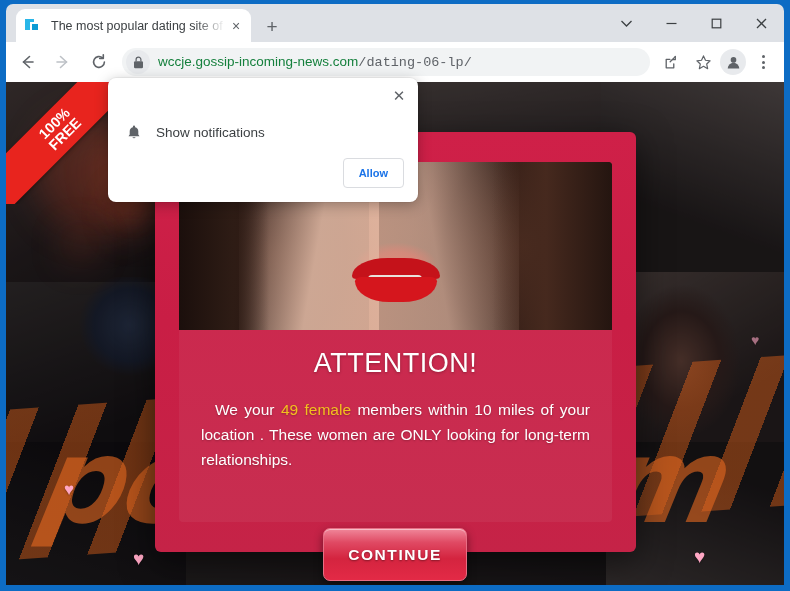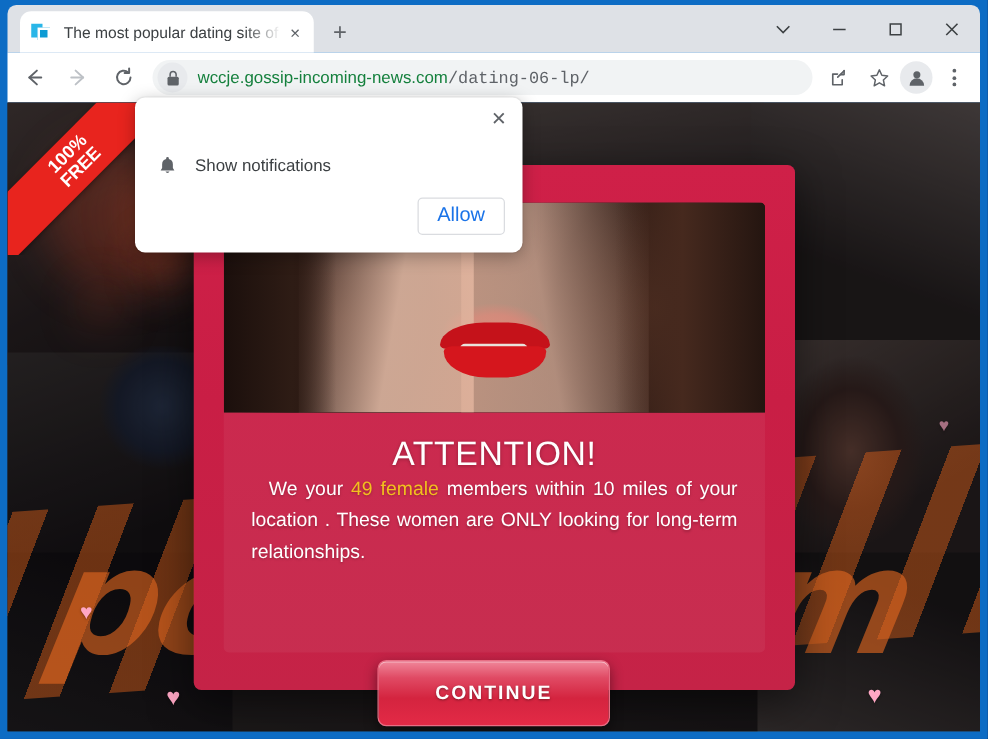"Allow" .permbtn { font-size: 16px -> 11px; font-weight: 400 -> 700 }
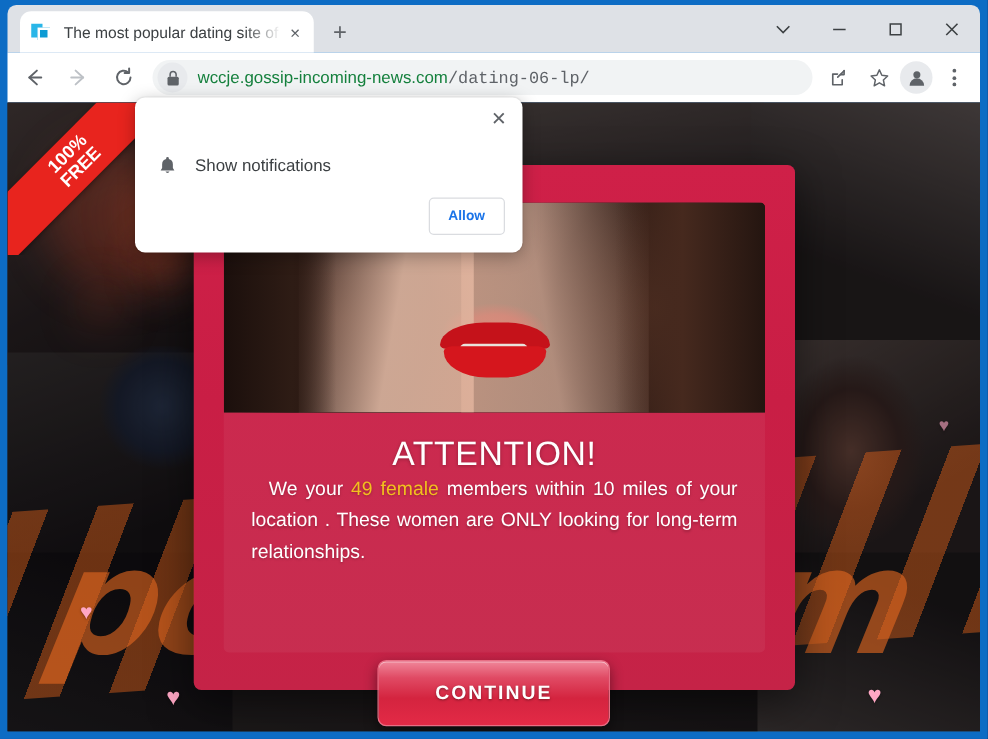"ATTENTION!" #attention { margin-bottom: none -> 18px }
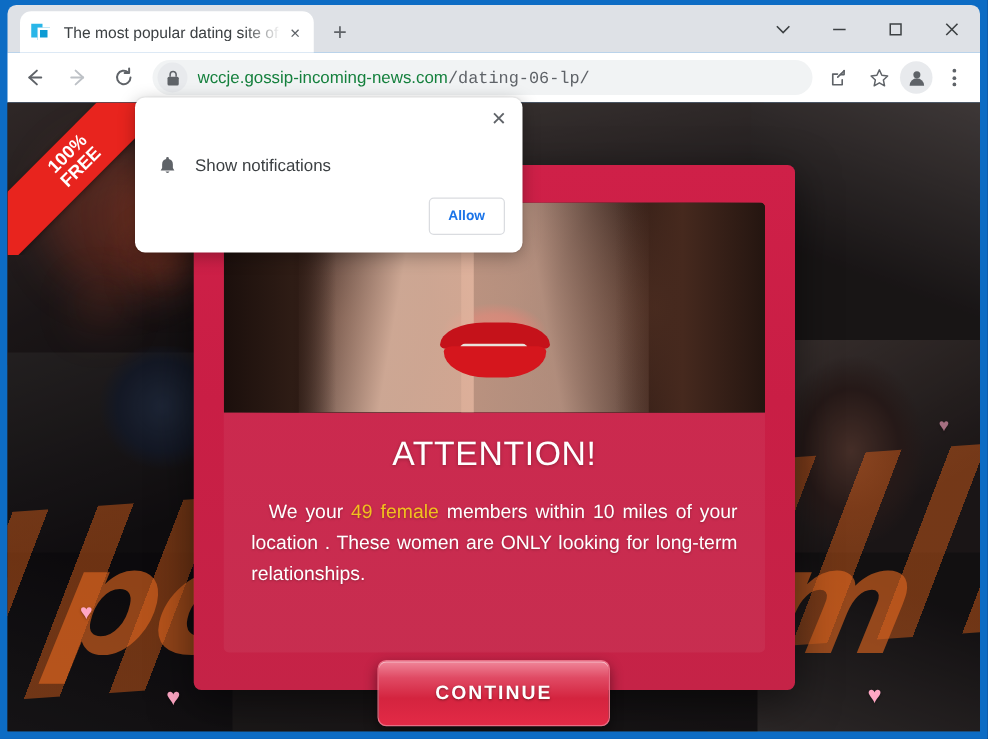"CONTINUE" #continue { width: 186px -> 144px }
